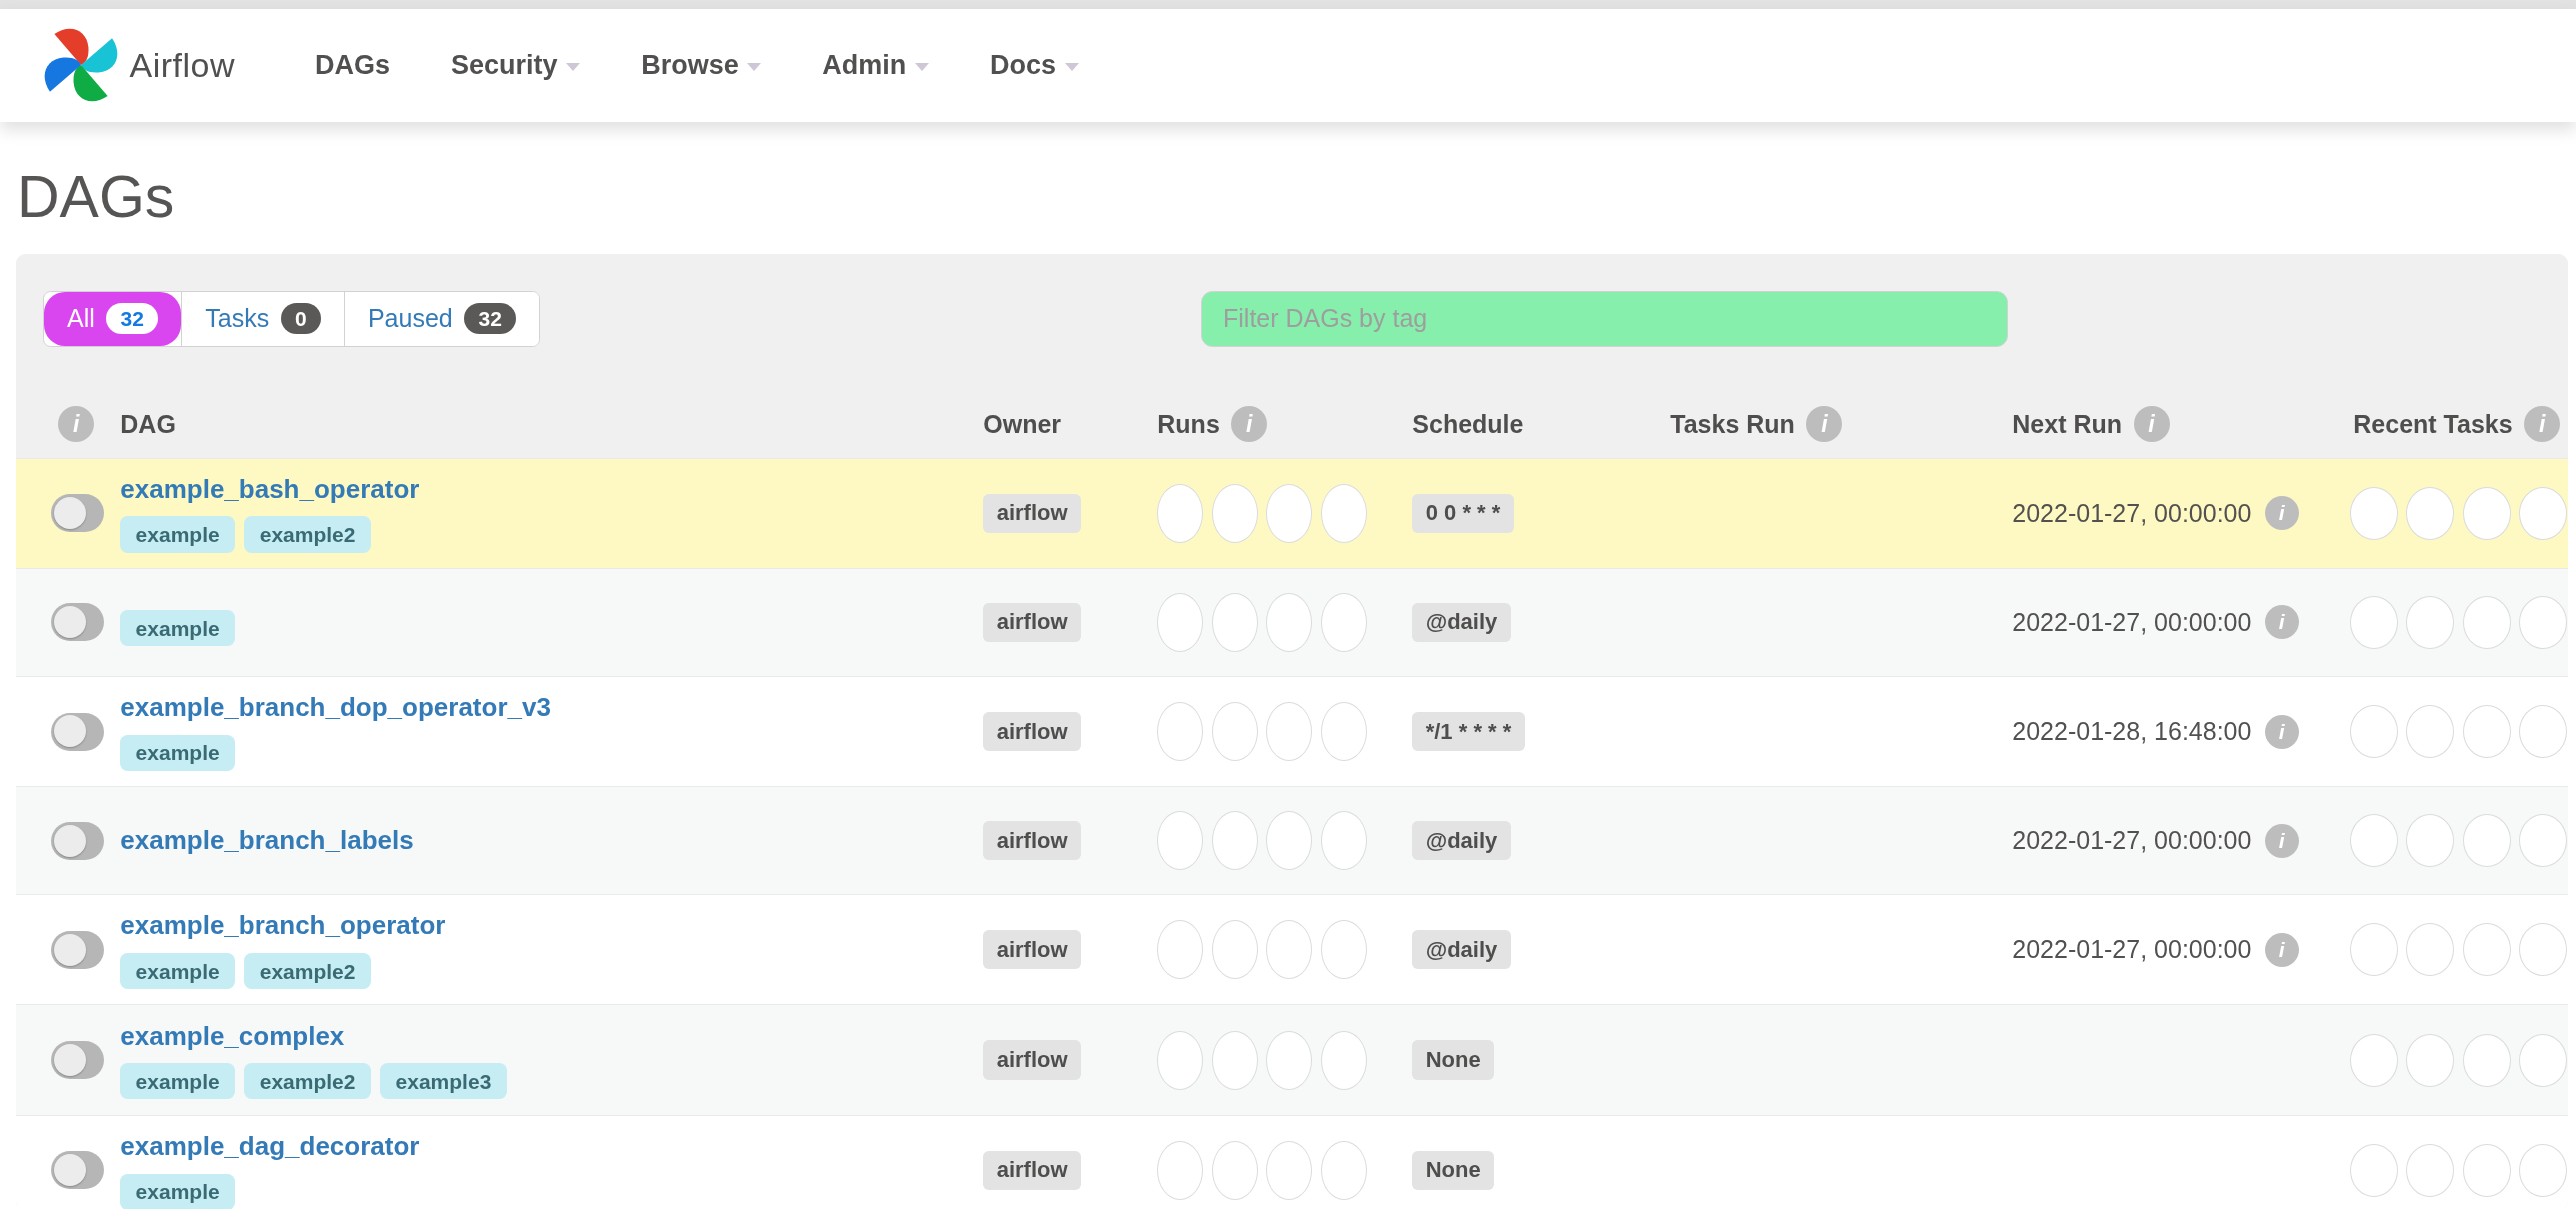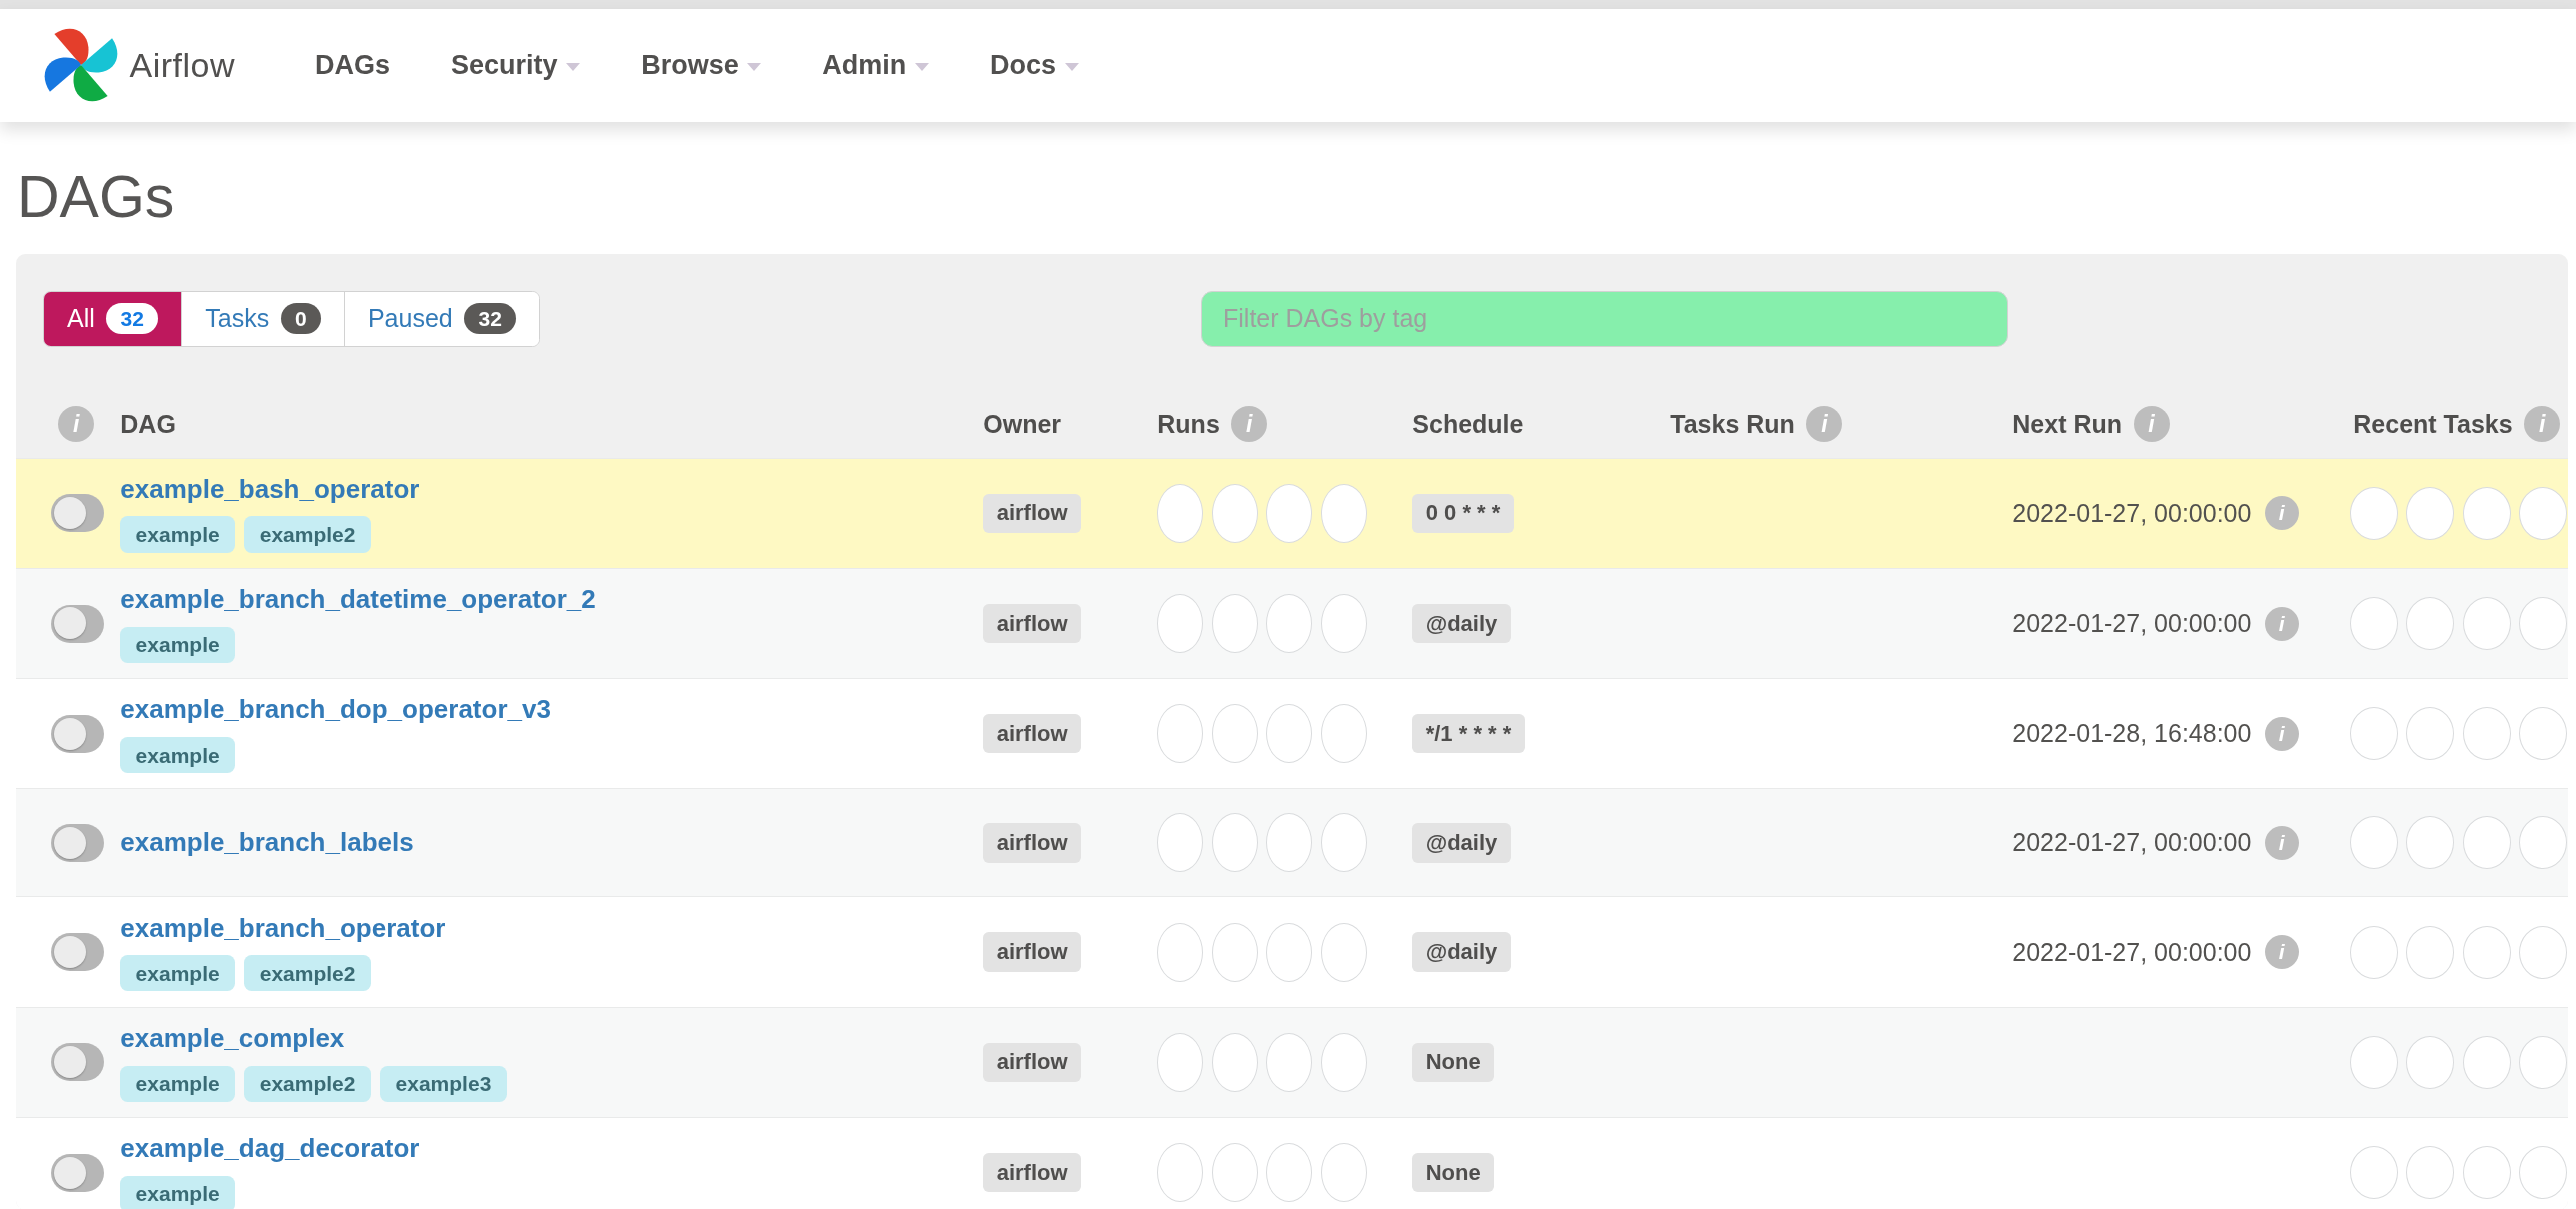"All" .tab.active { background: #be185d -> #d946ef; border-radius: none -> 21px }
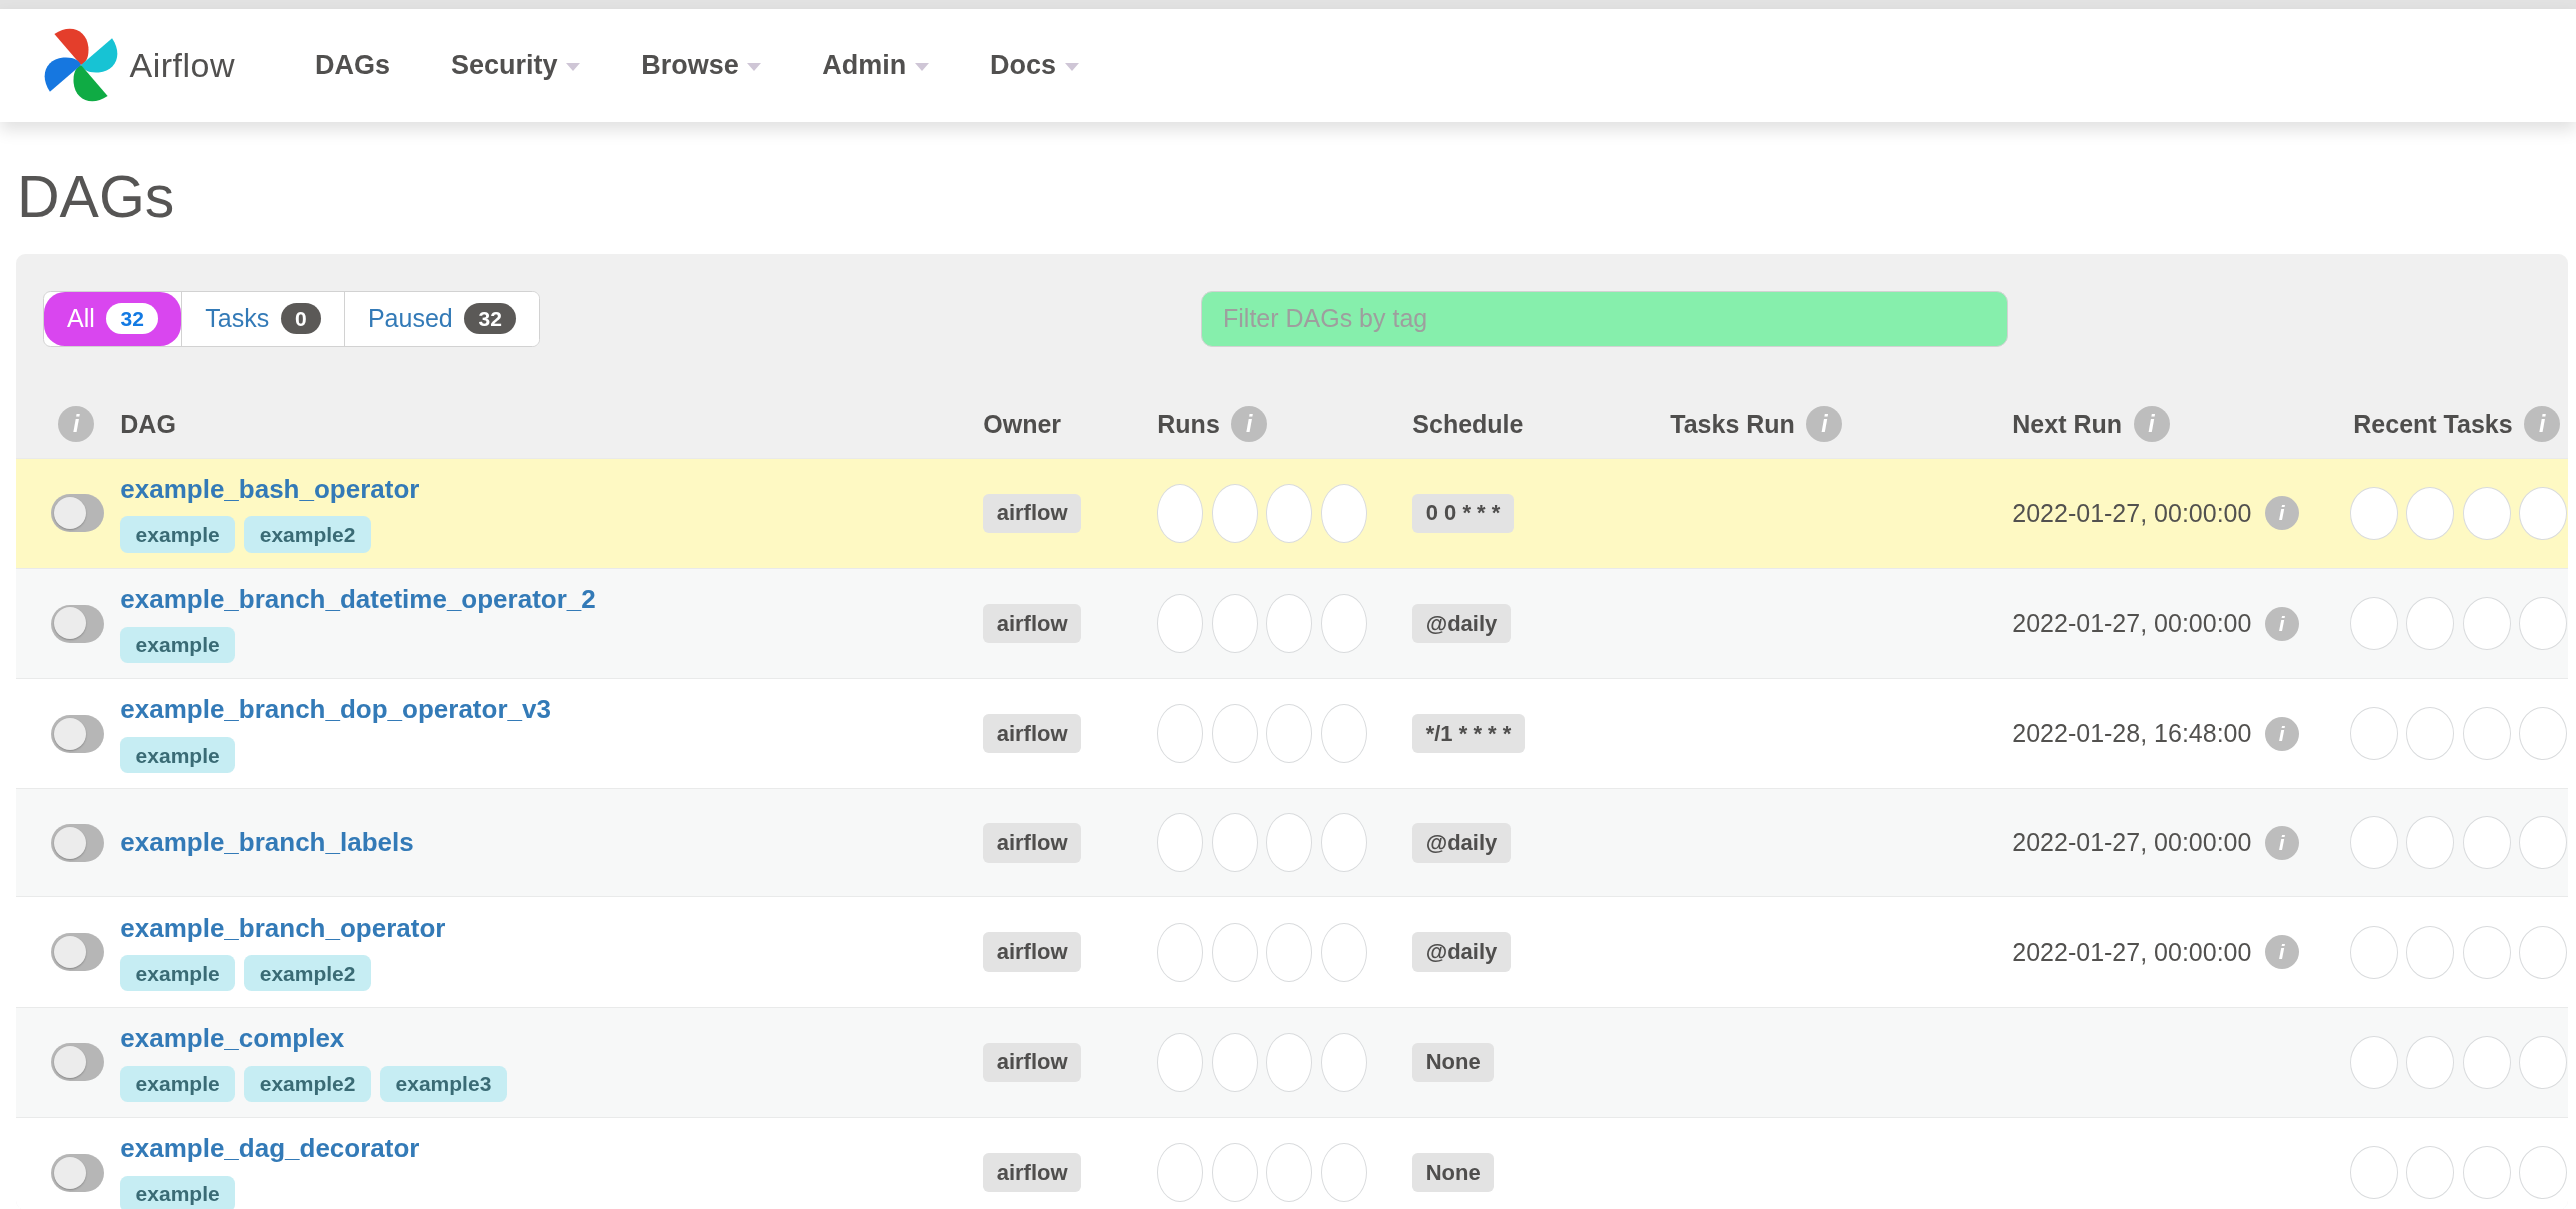"example_branch_datetime_operator_2" span.dag-name { html: <span>example_branch_datetime_operator_2</span> -> none }
